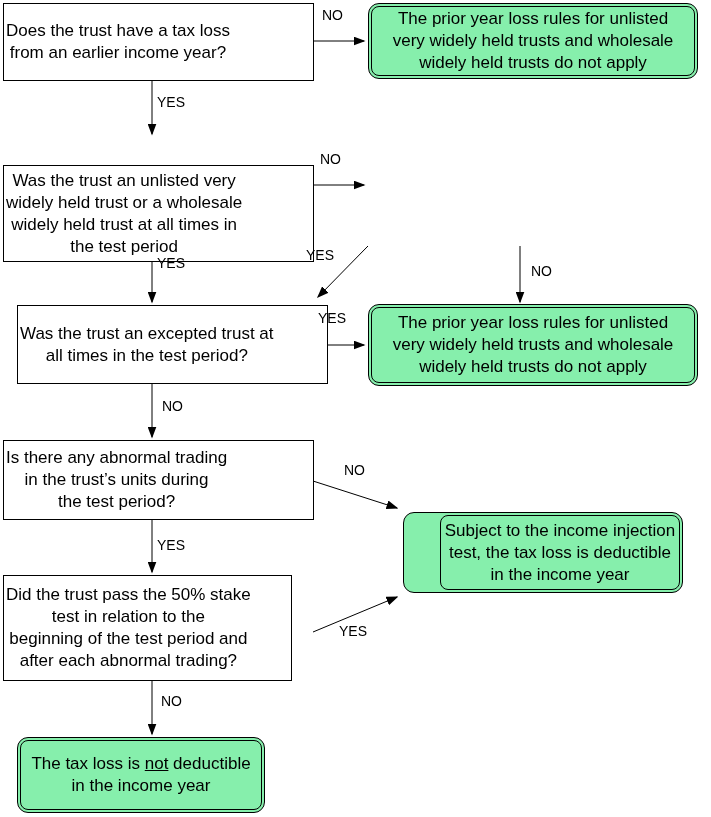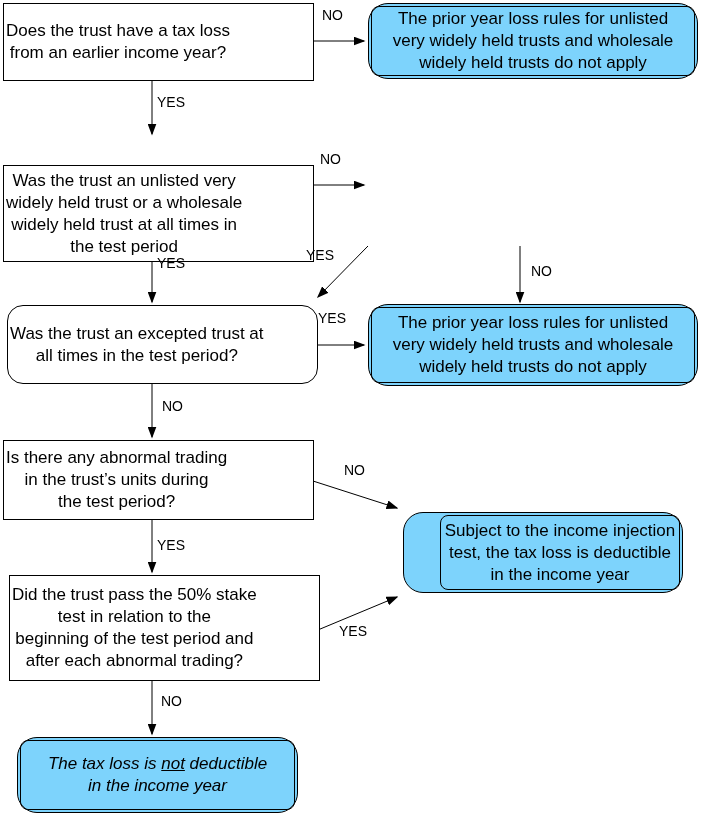"The prior year loss rules" .result-box { background: #7dd3fc -> #86efac; border-radius: 20px -> 11px }
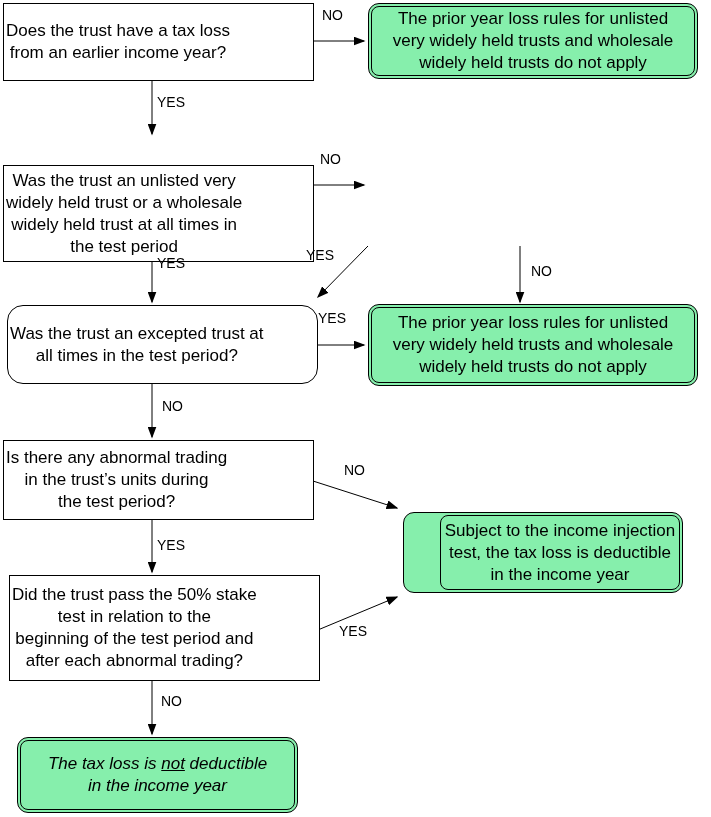"Was the trust an excepted" div.decision-box { border-radius: 16px -> none; left: 7px -> 17px }
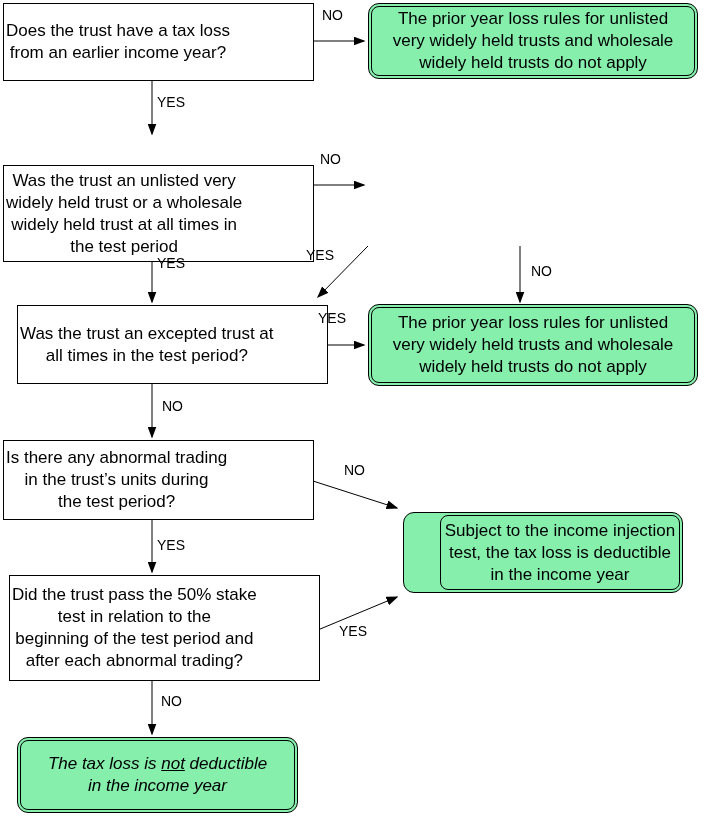"Did the trust pass the" div.decision-box { margin-left: 6px -> none; width: 311px -> 289px }
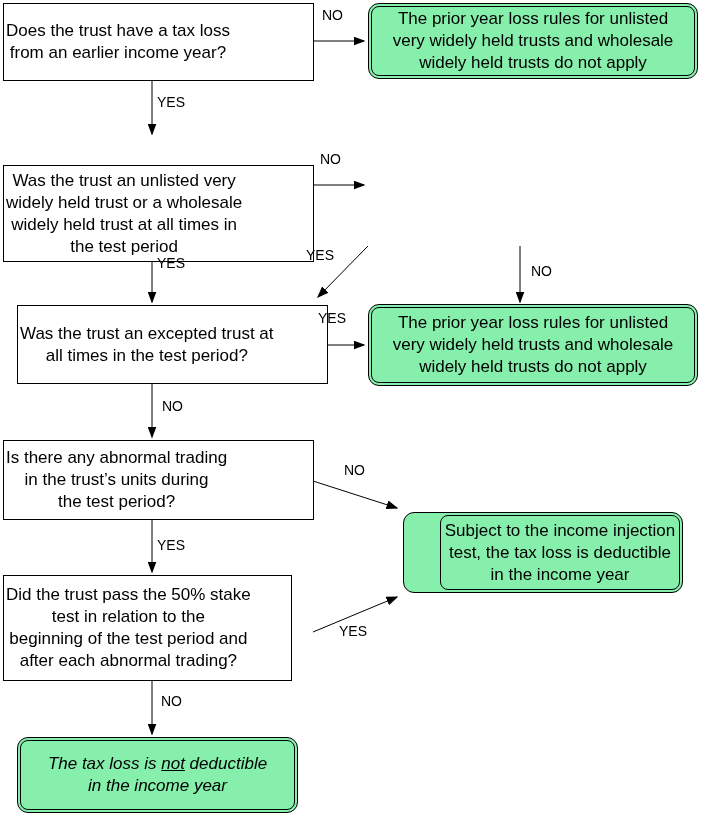"The tax loss is not" div.result-box { font-style: italic -> none; width: 281px -> 248px }
